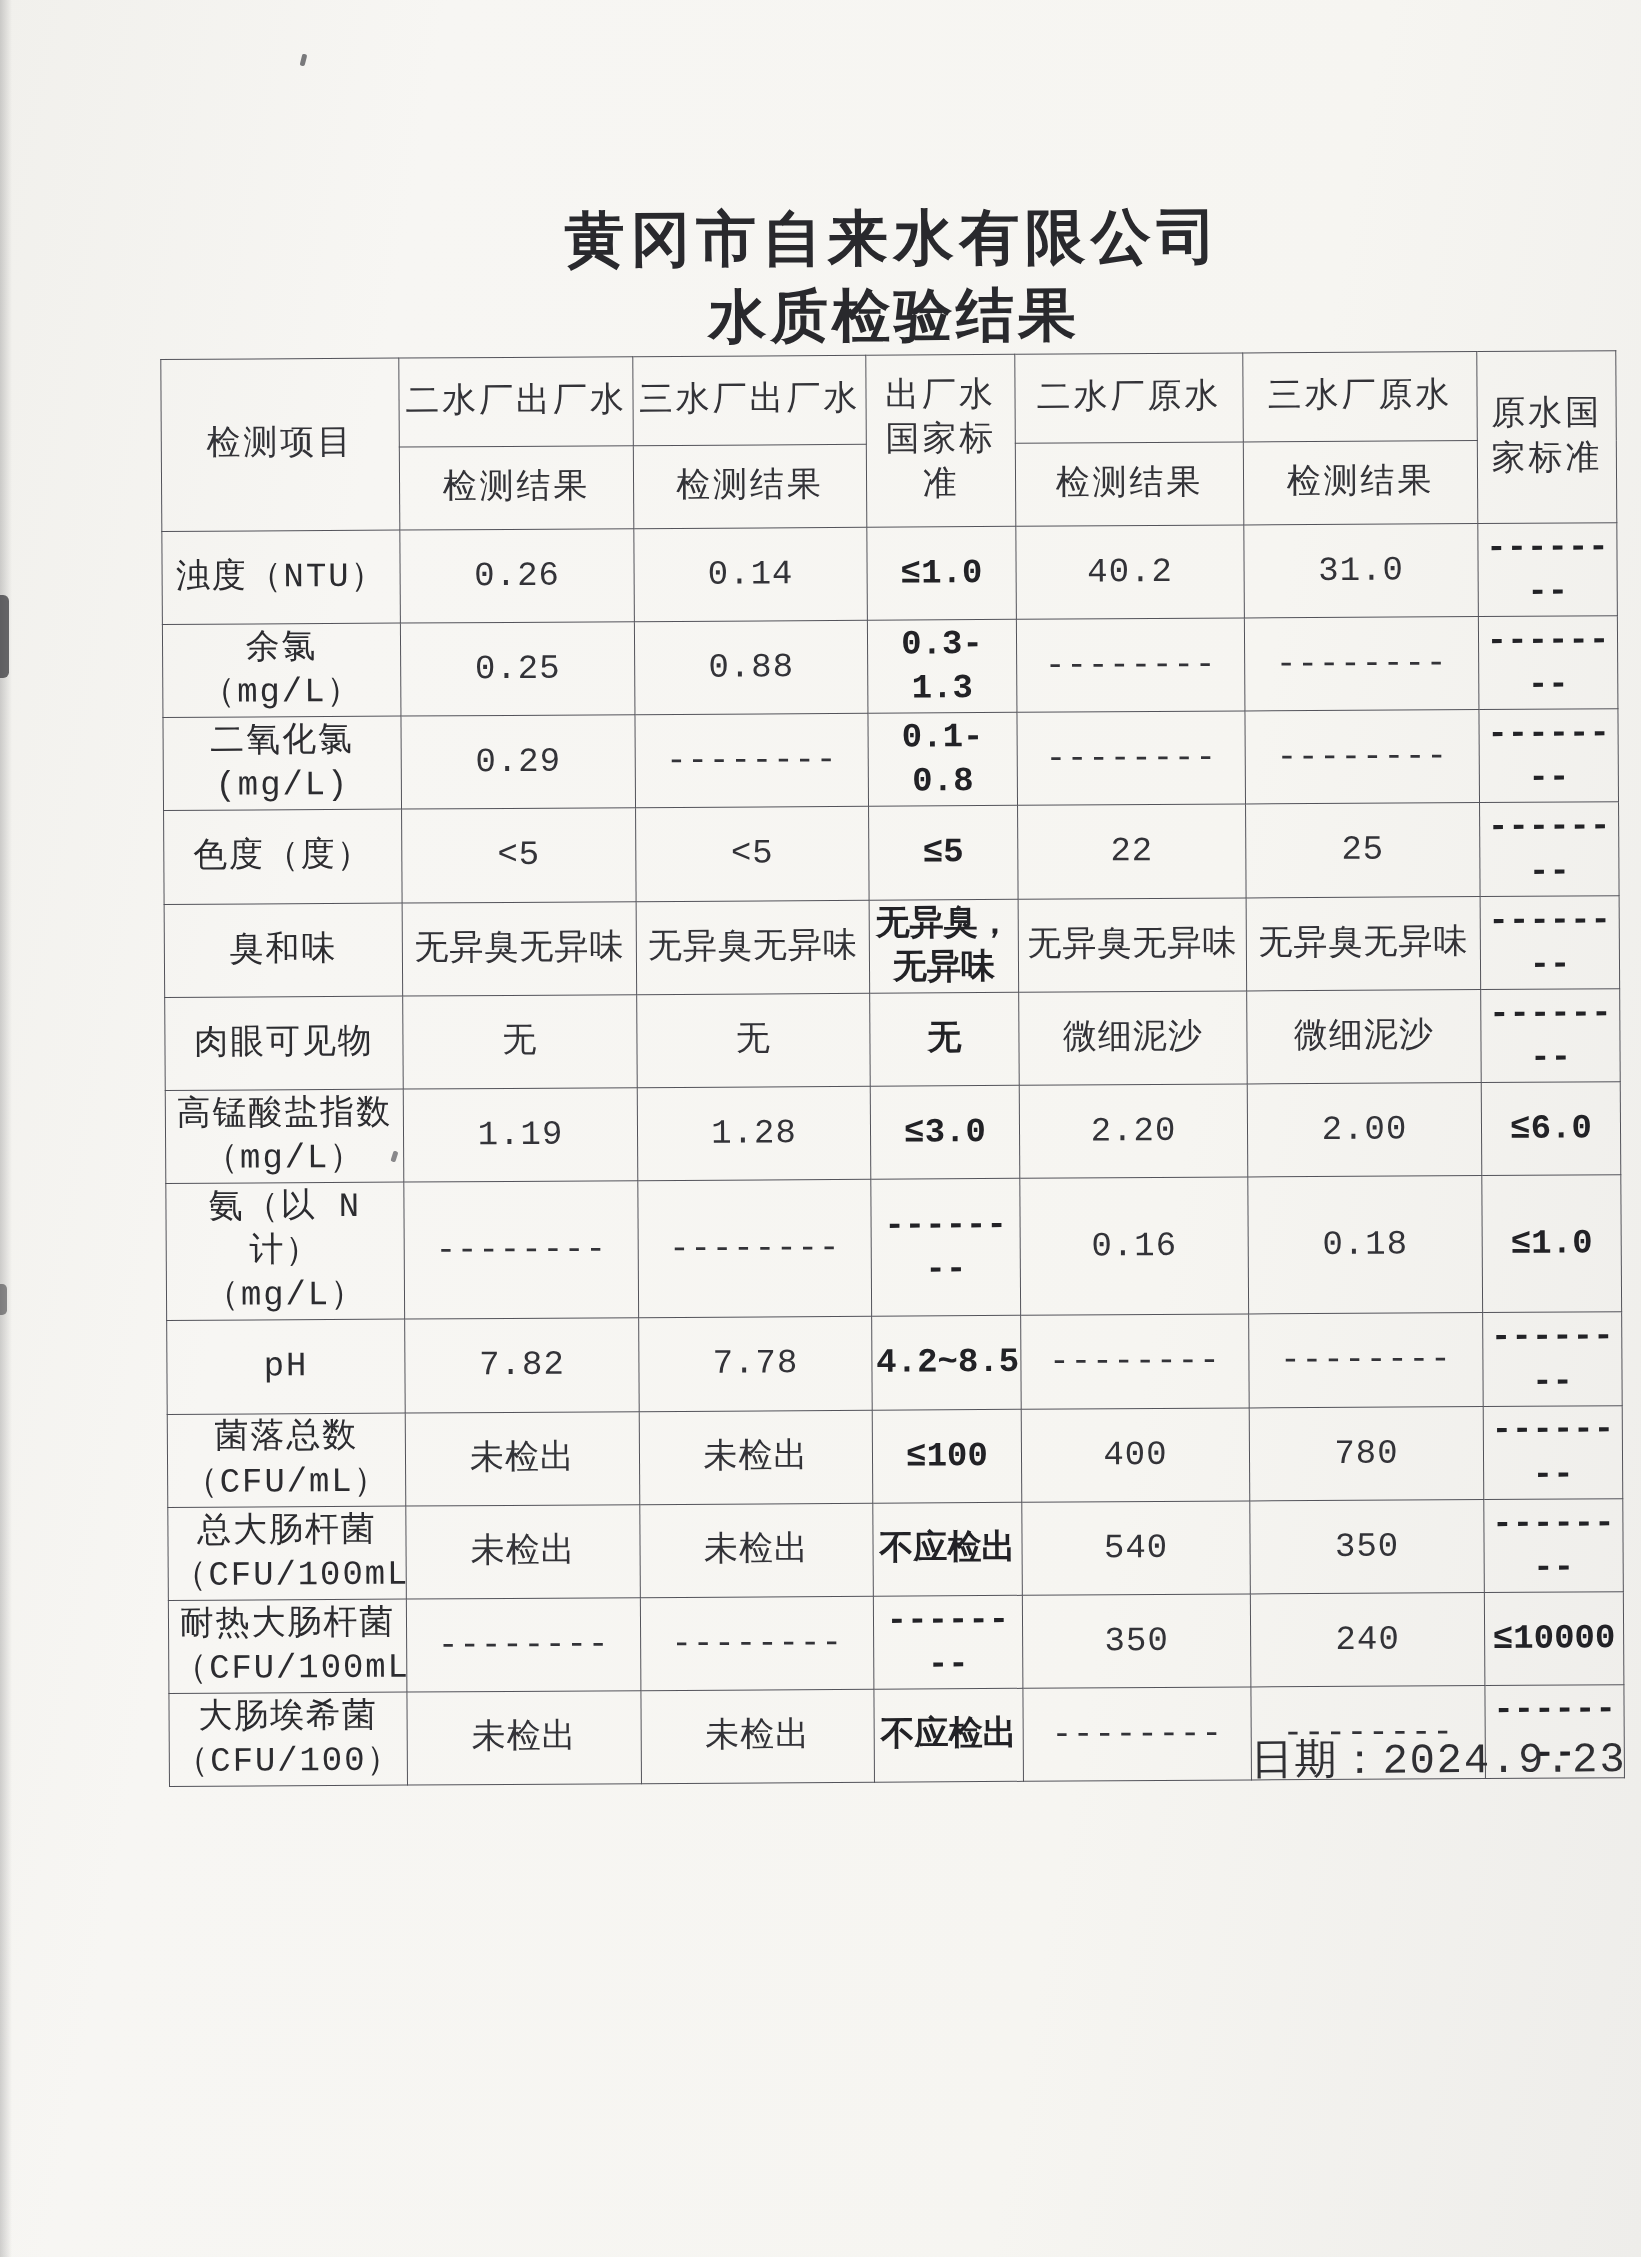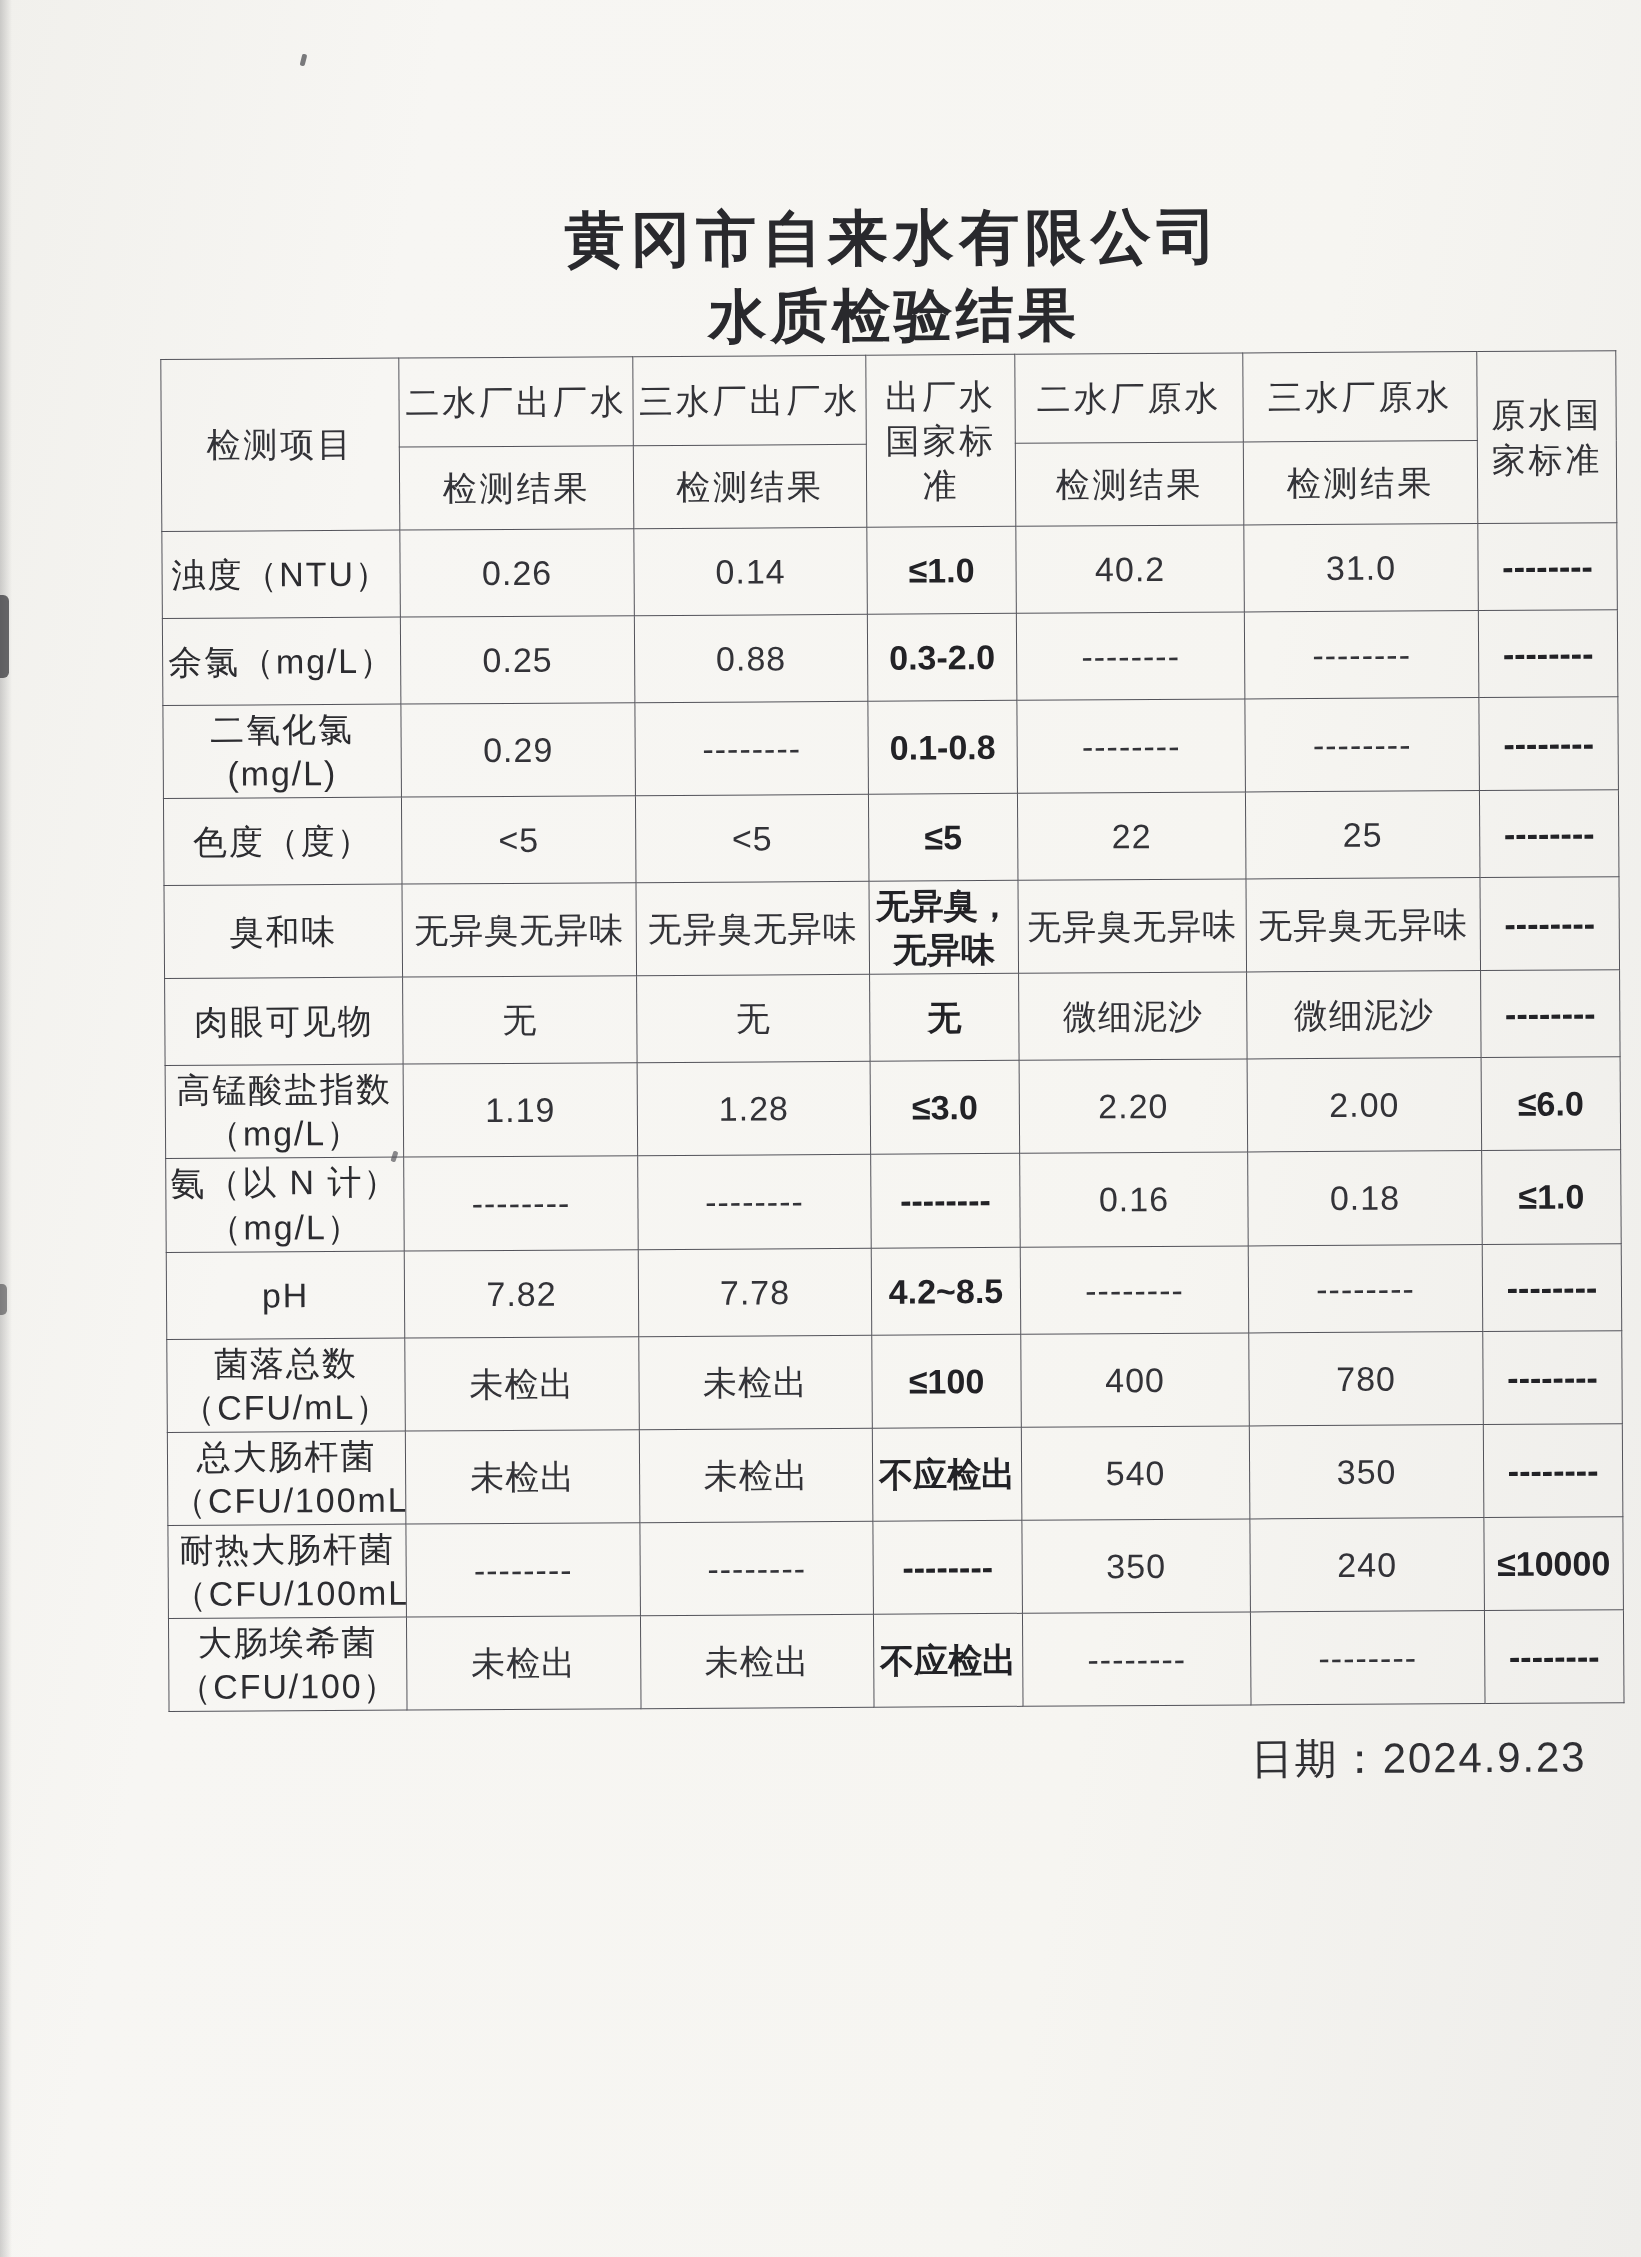"黄冈市自来水有限公司" .page { font-family: Liberation Sans, sans-serif -> Liberation Mono, monospace }
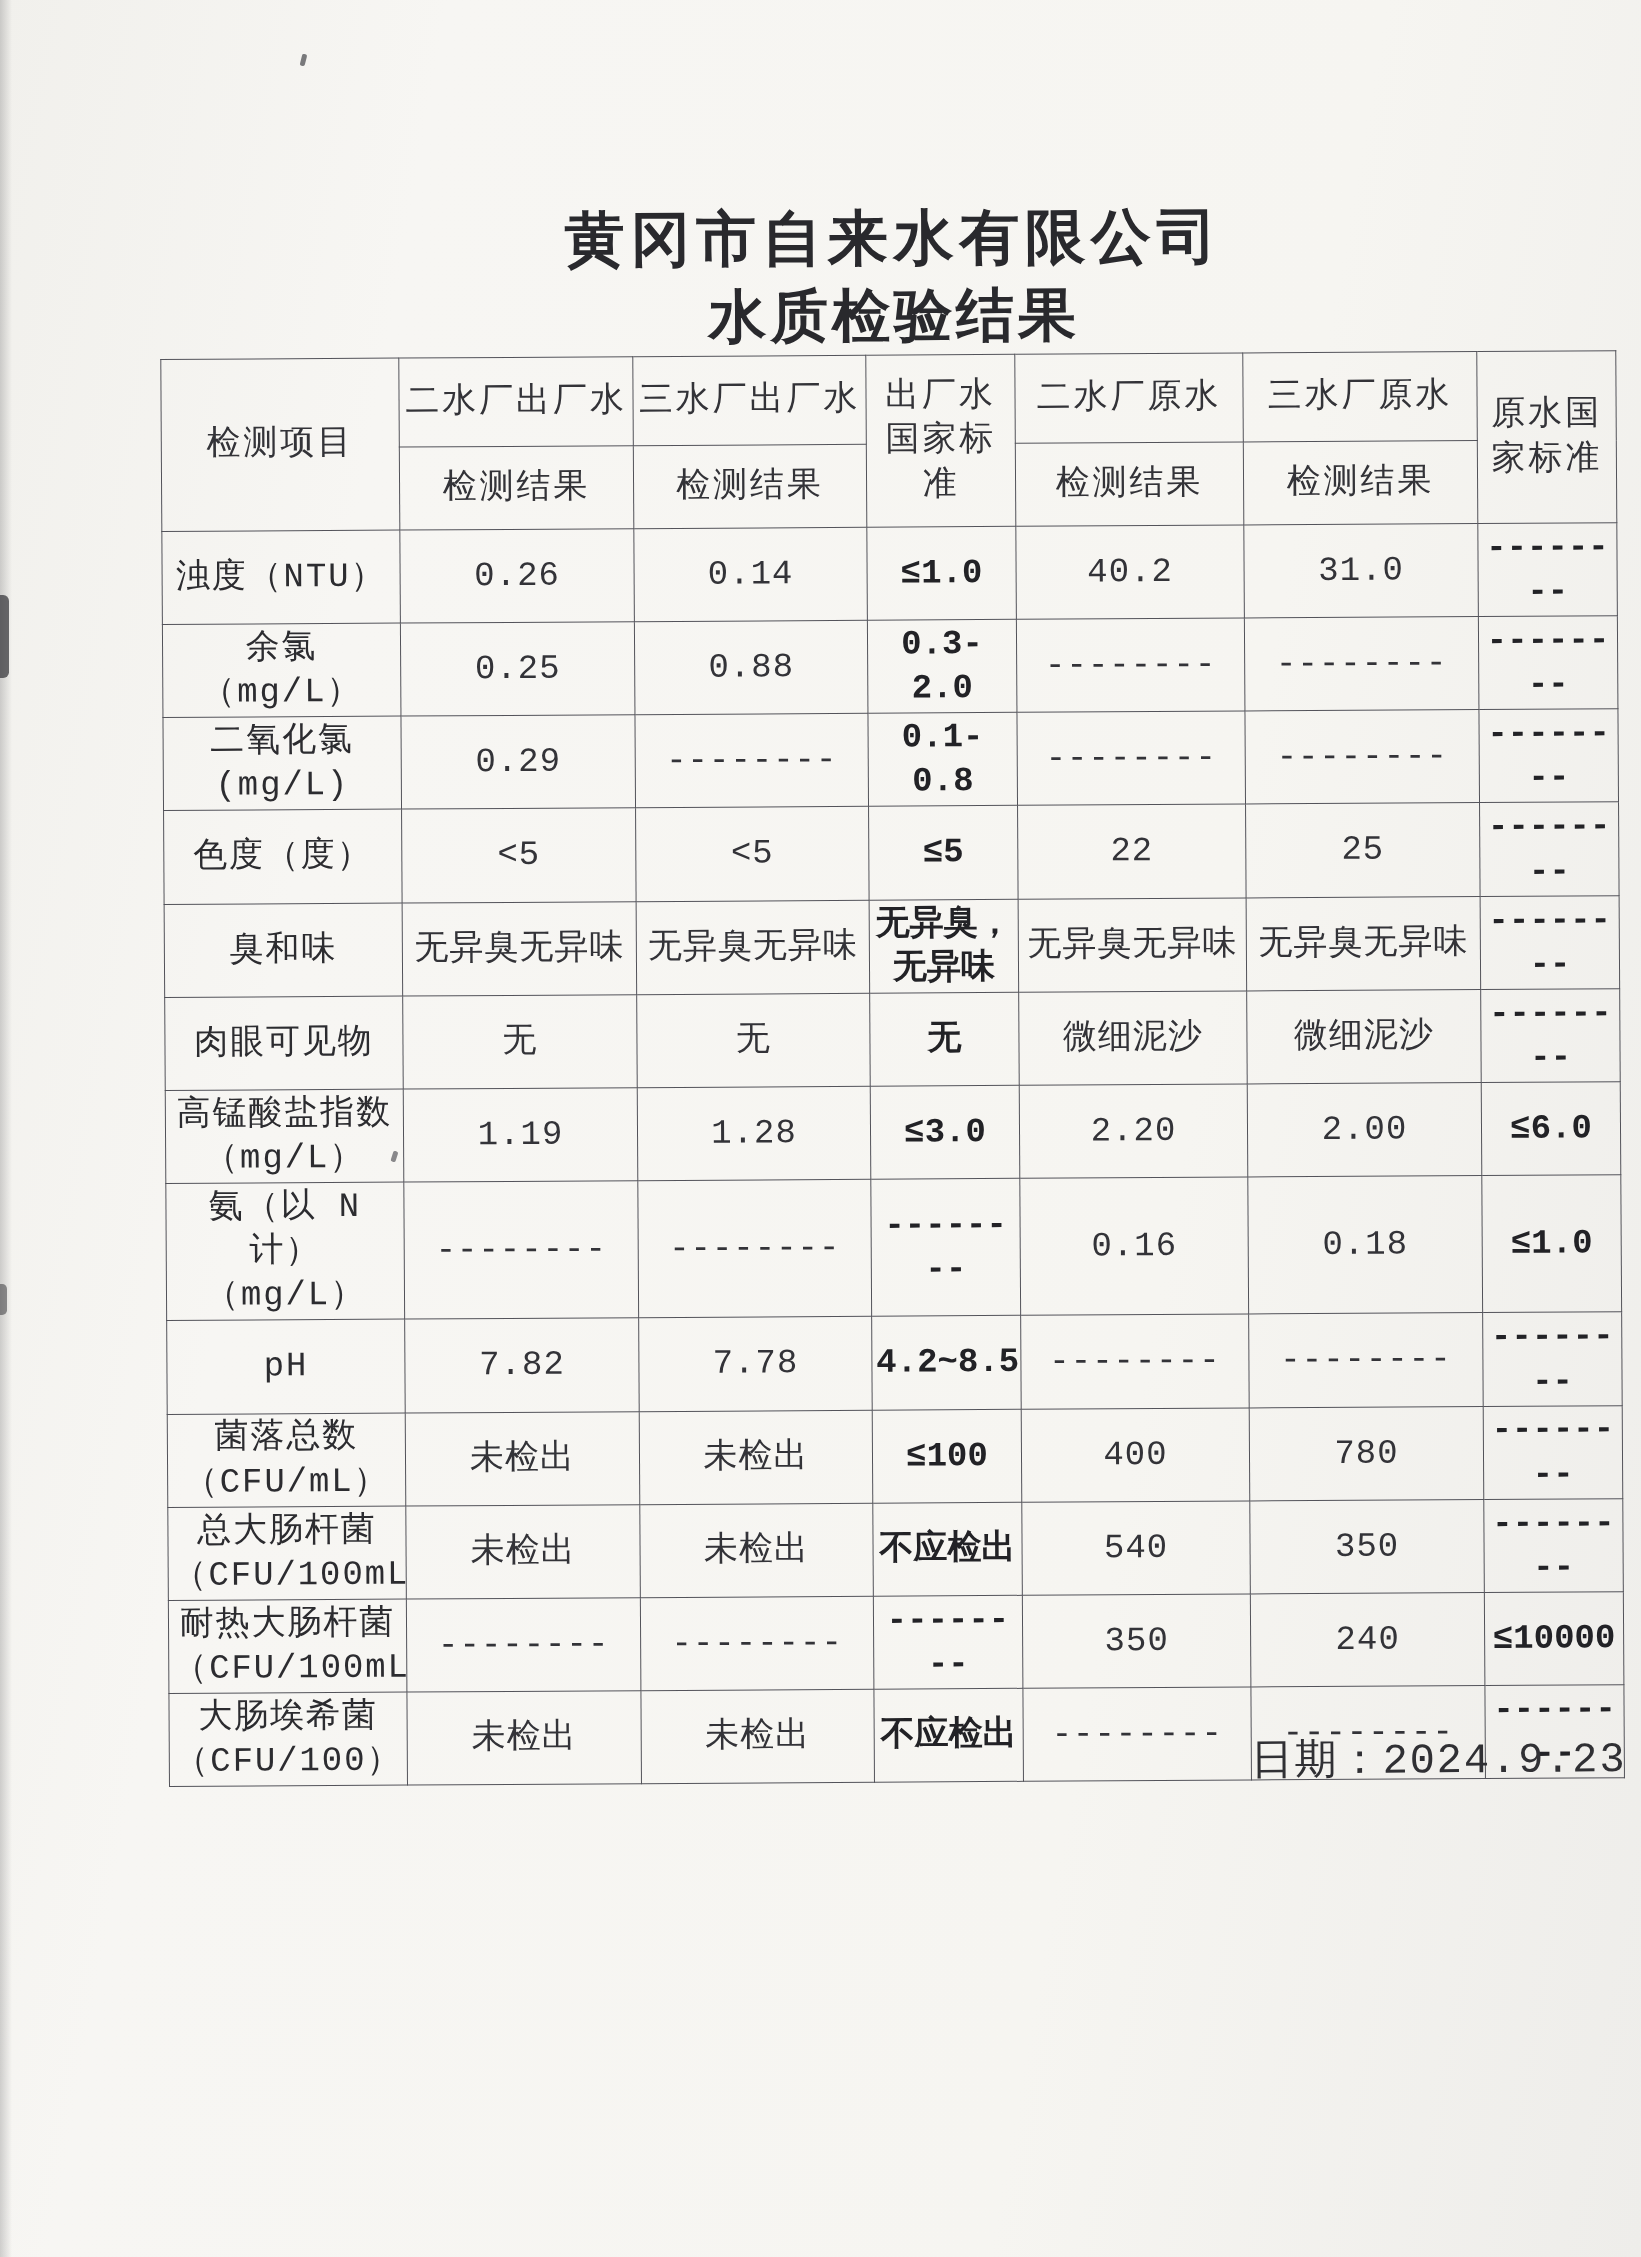"0.3-2.0" td.std { text: 0.3-2.0 -> 0.3-1.3 }
